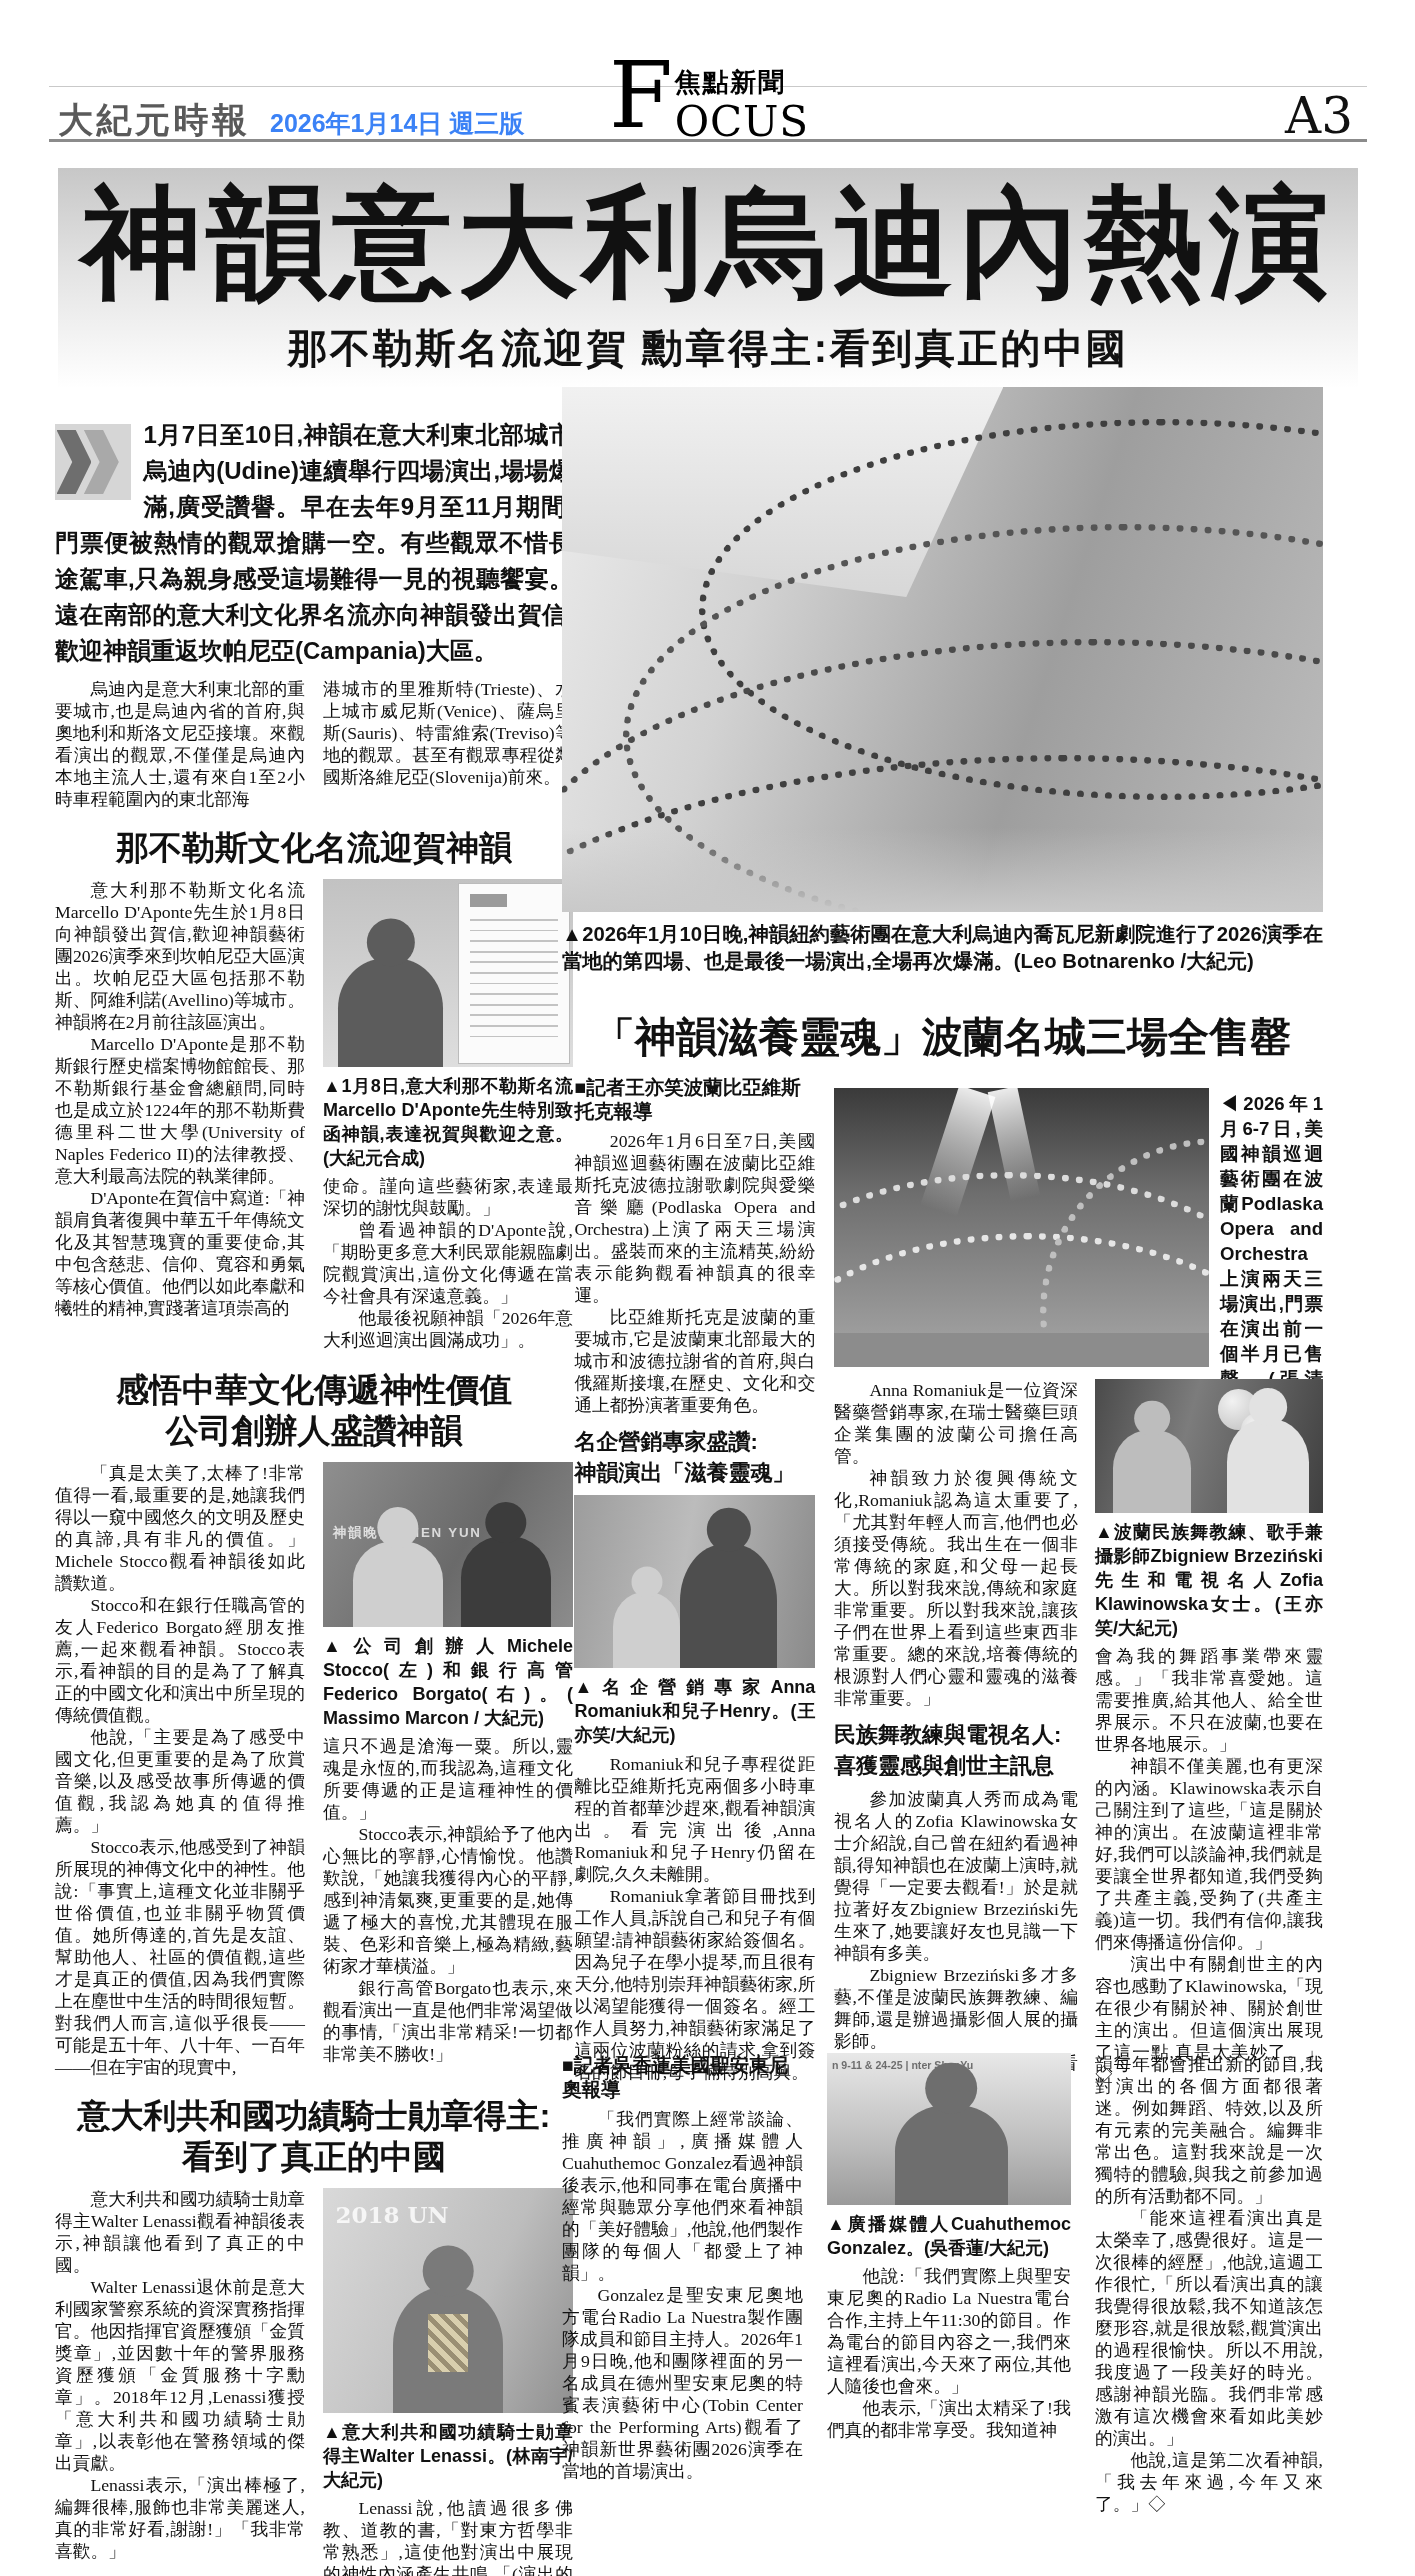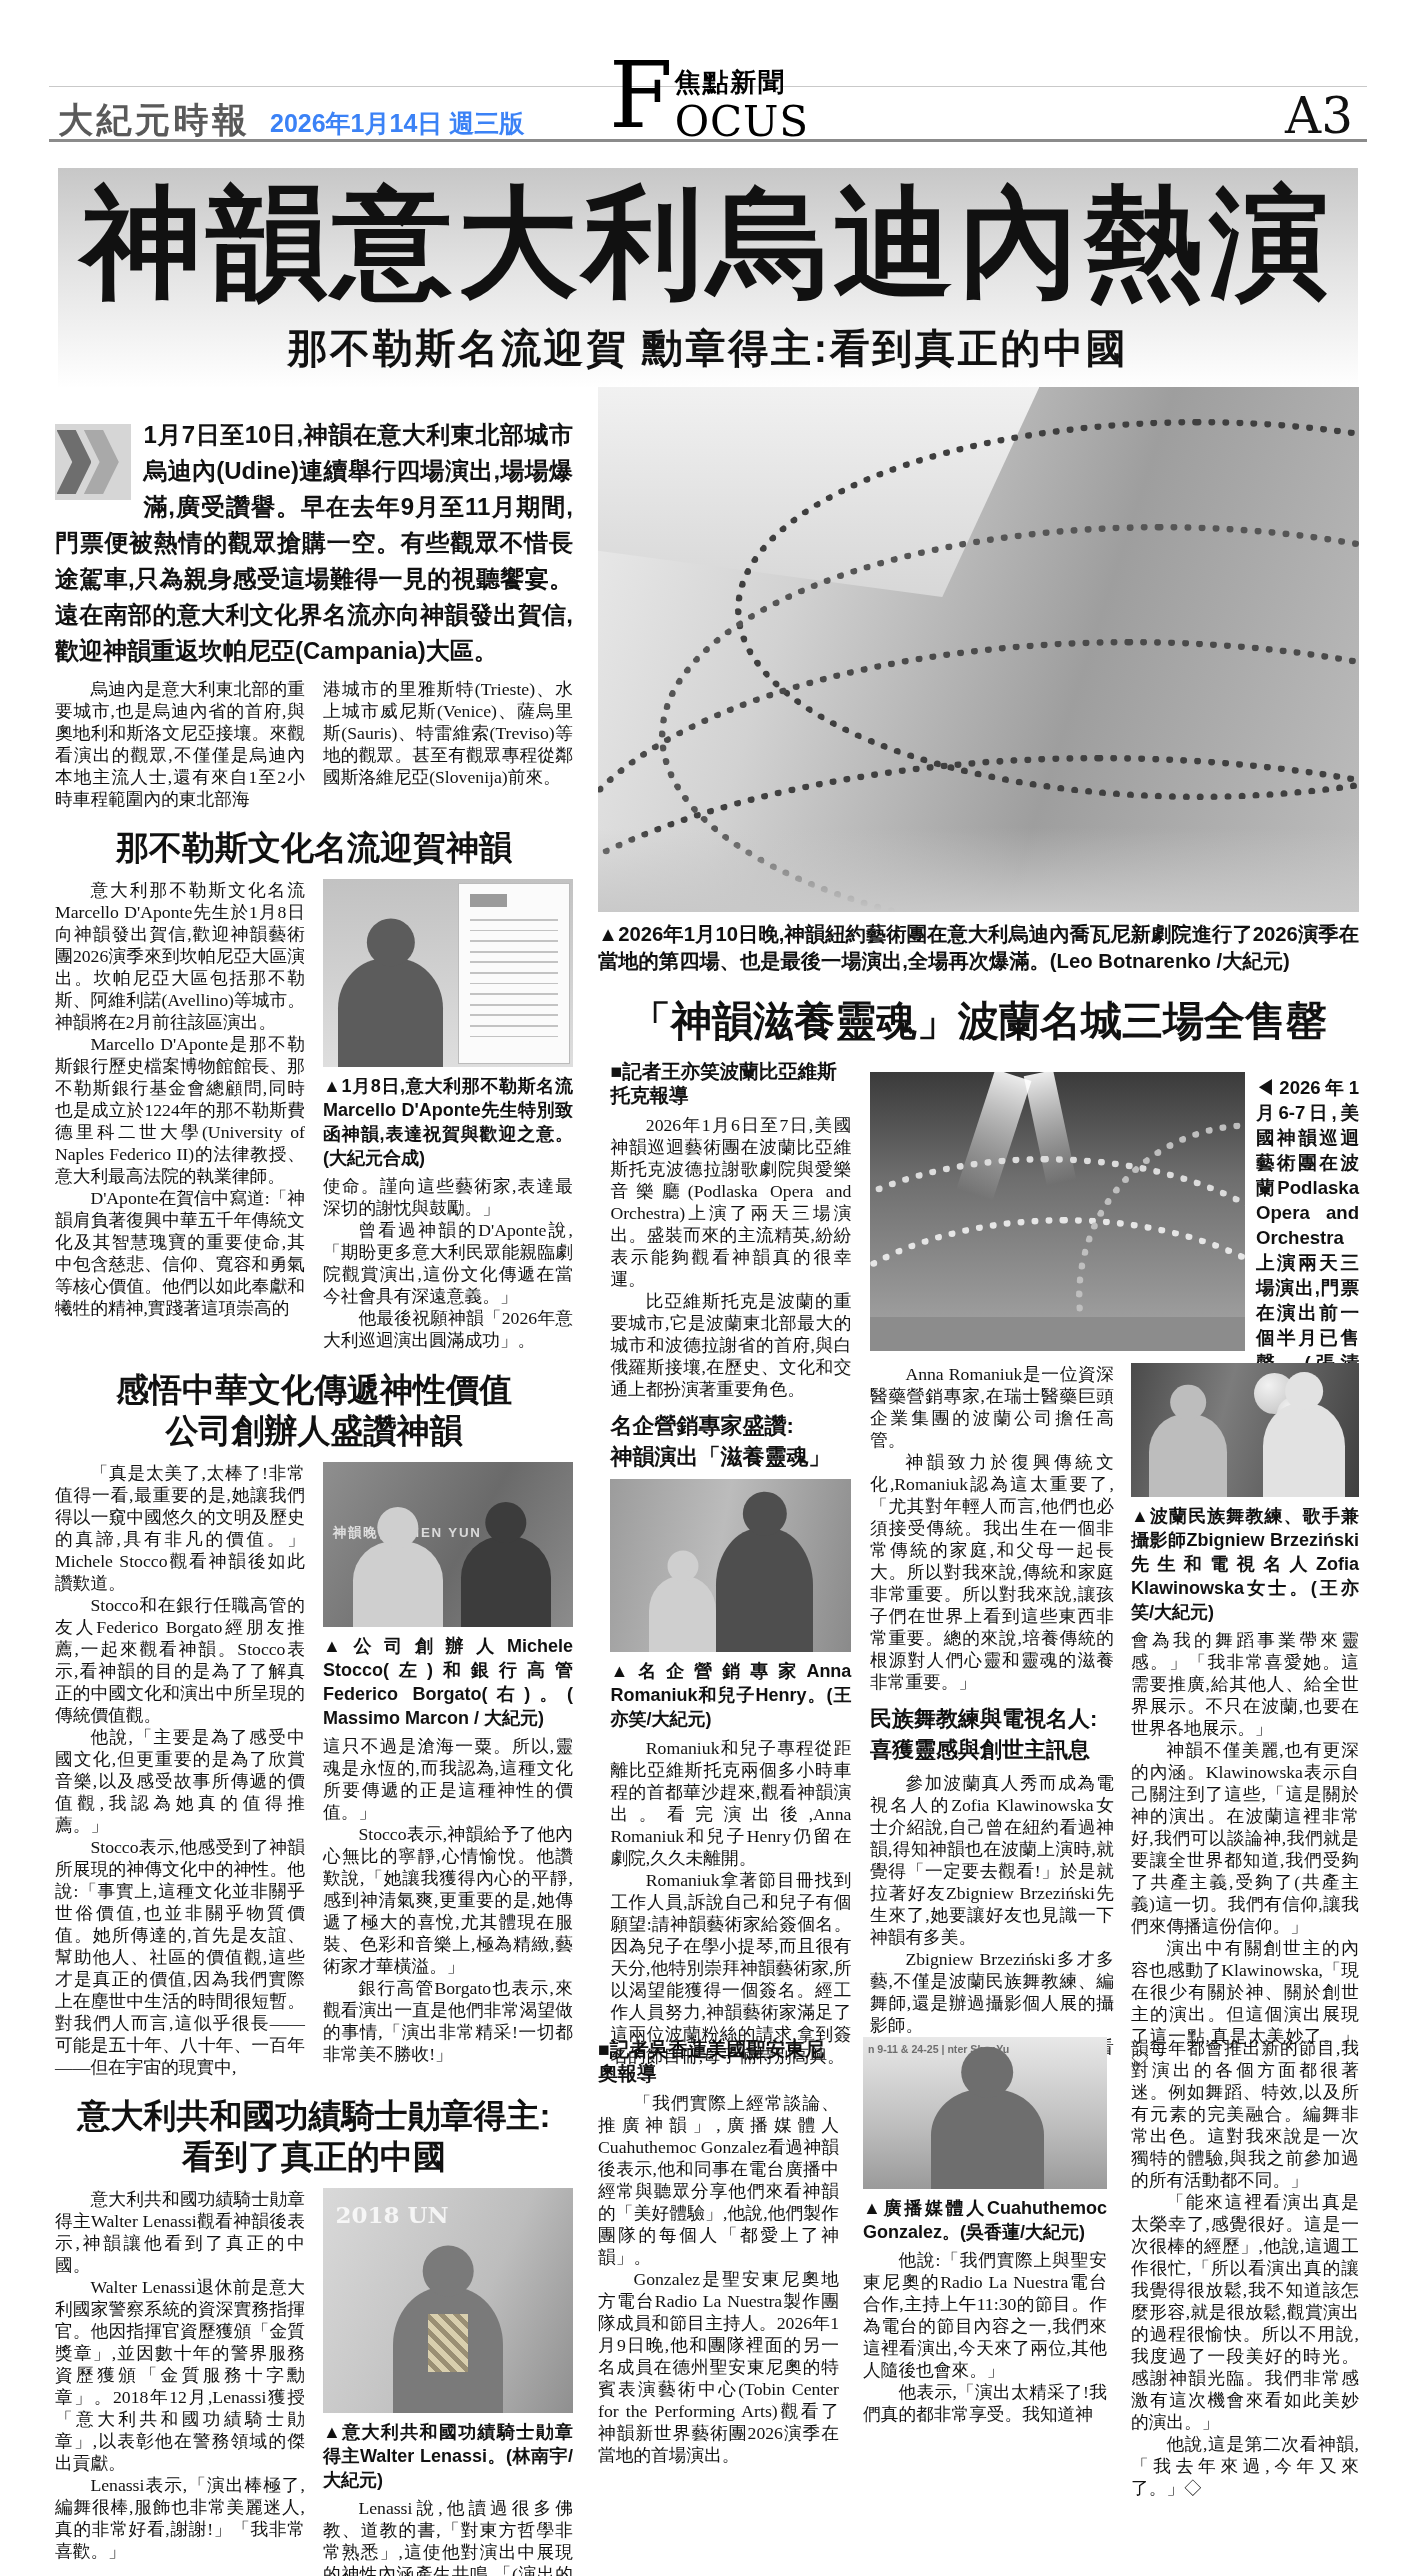"▲2026年1月10日晚,神韻紐約藝術團在意大利烏迪內喬瓦尼新劇院進行了2026" .right-region { left: 598px -> 562px }
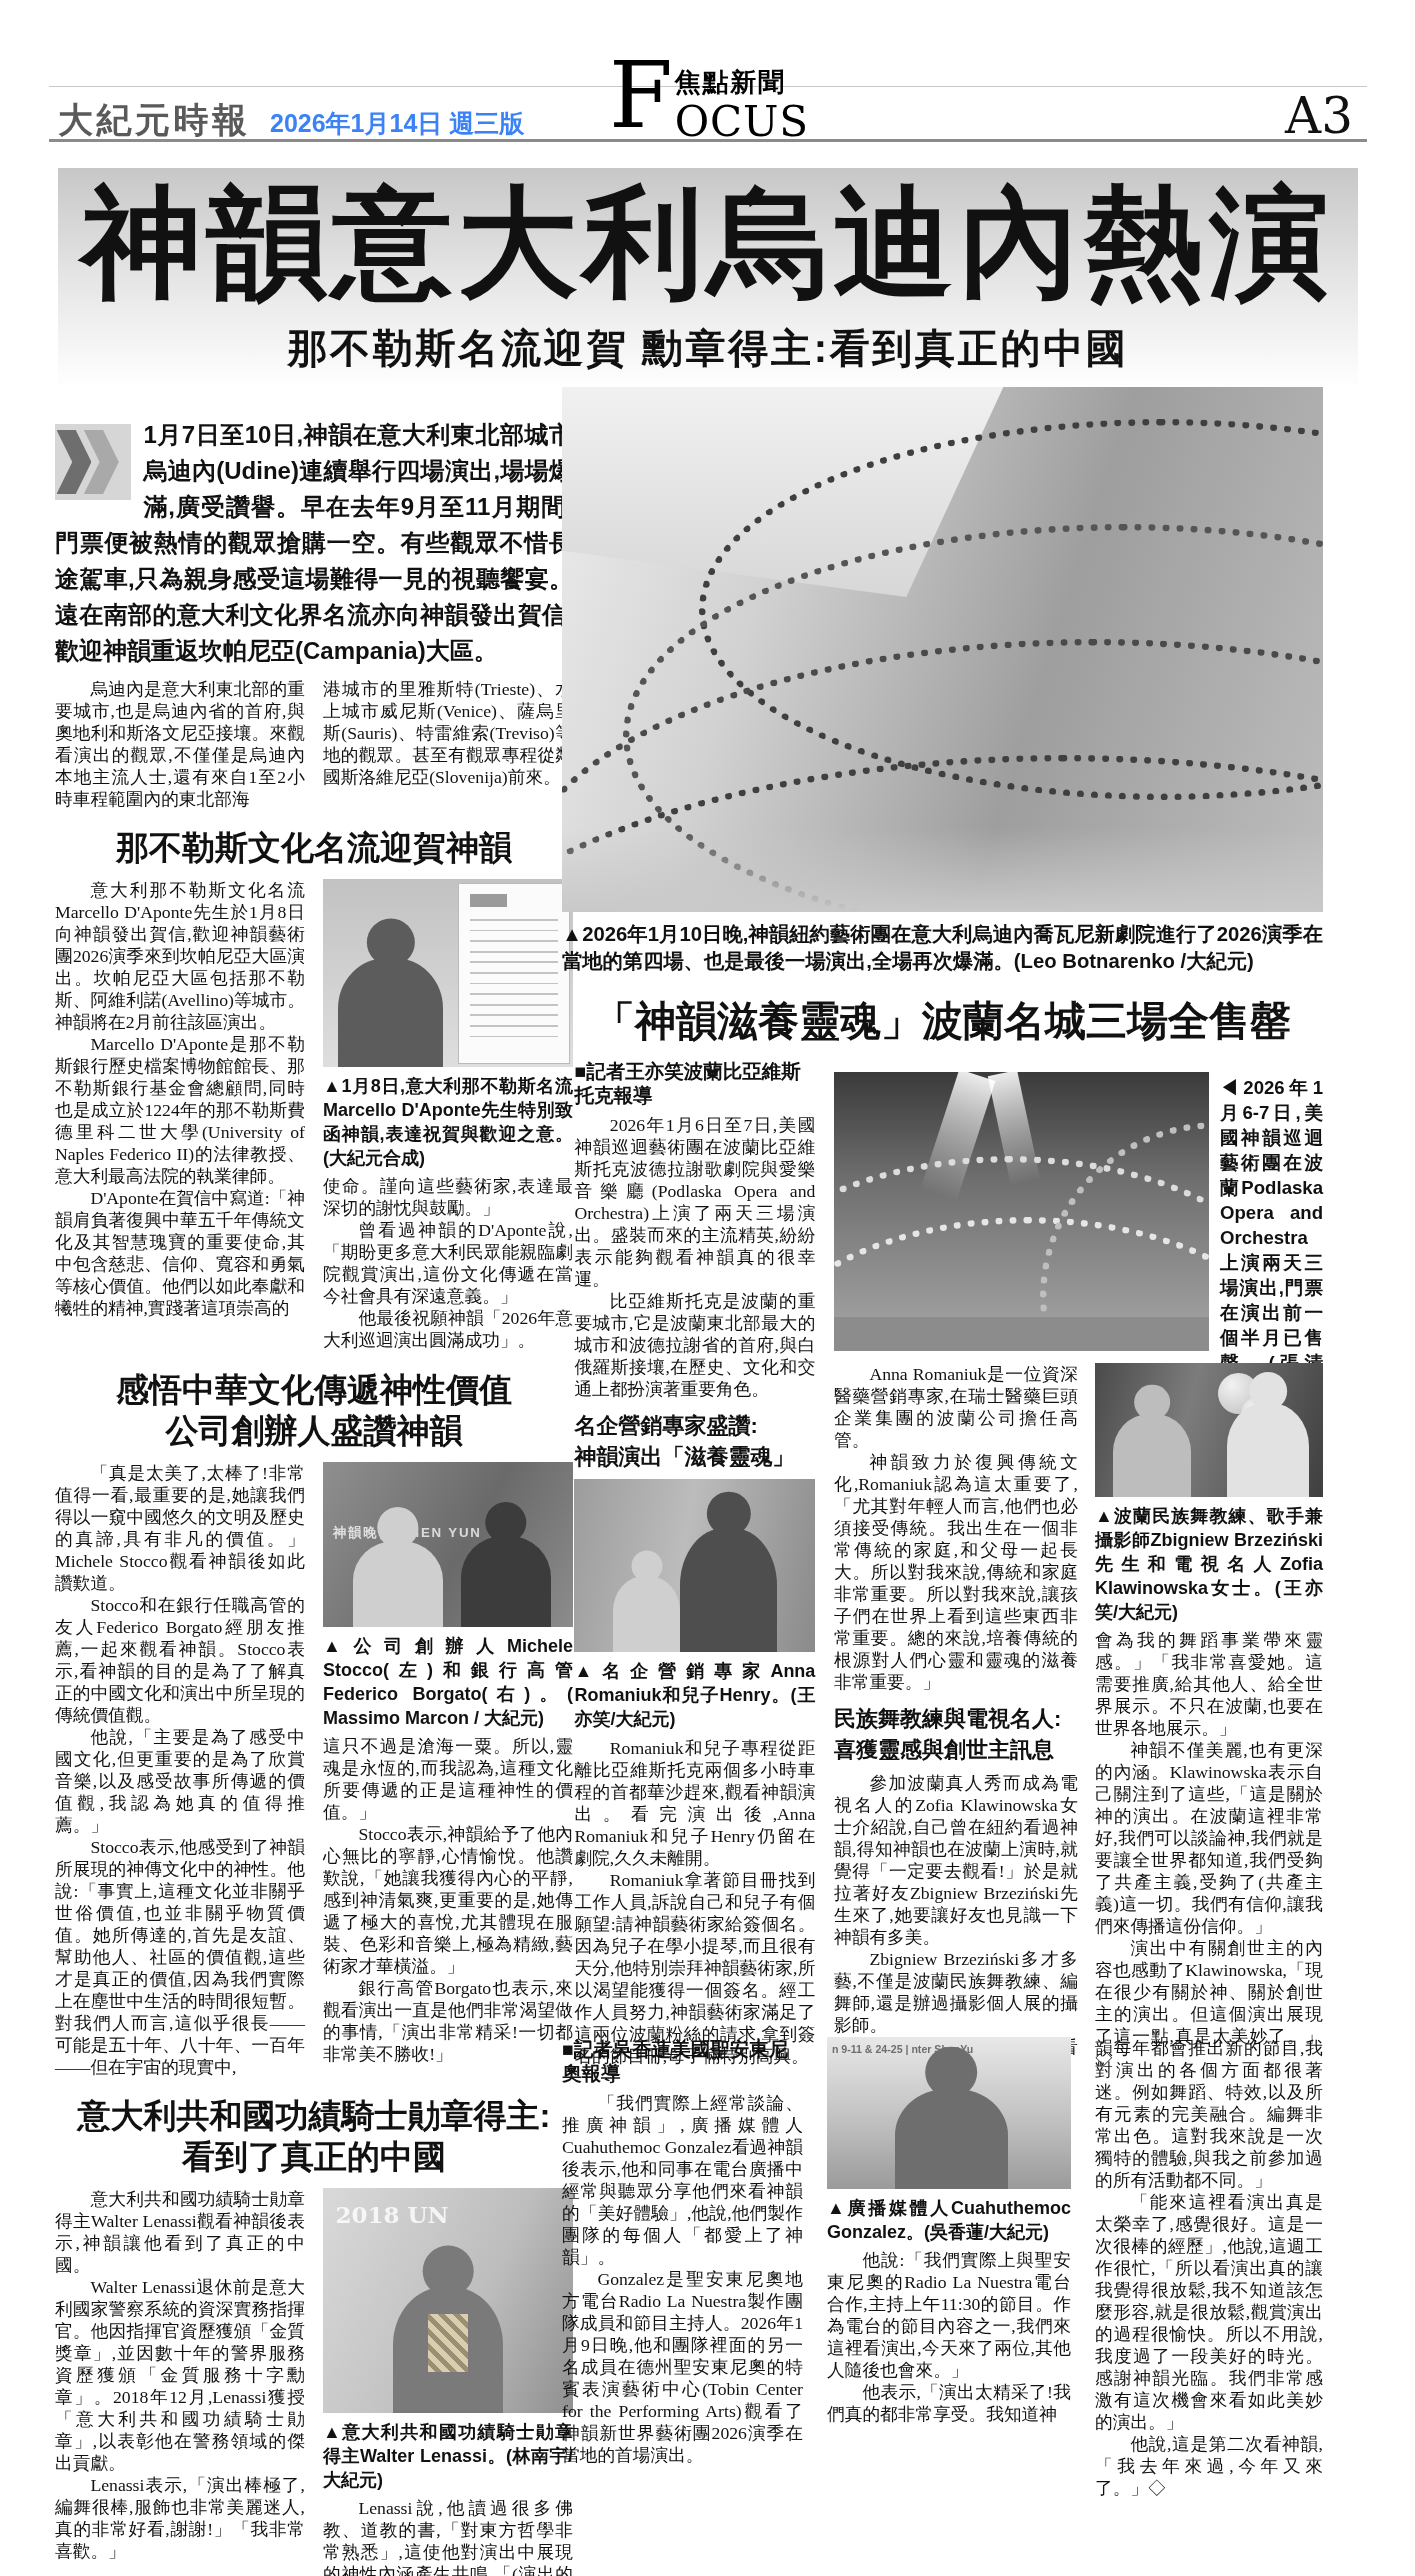"「神韻滋養靈魂」波蘭名城三場全售罄" .big-title { margin: 21px 0 14px 0 -> 37px 0 14px 0 }
